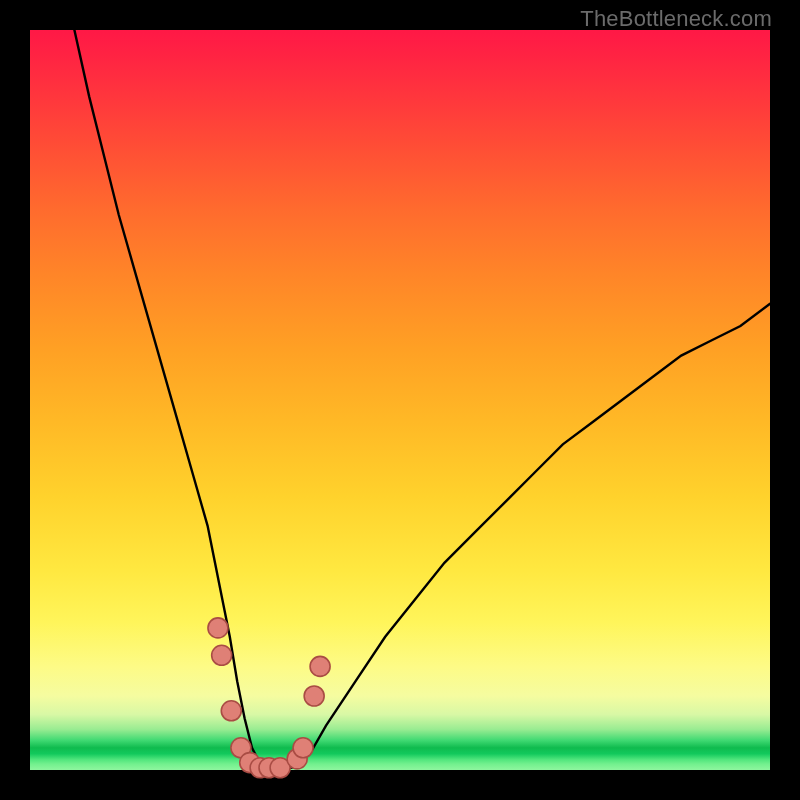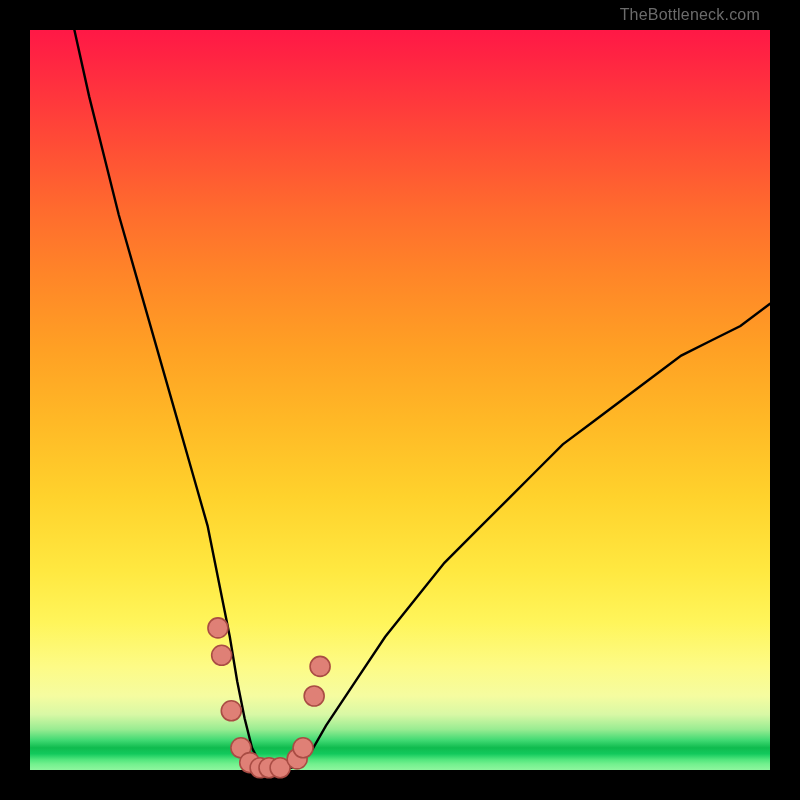"TheBottleneck.com" .branding { font-size: 16px -> 22px; right: 40px -> 28px }
